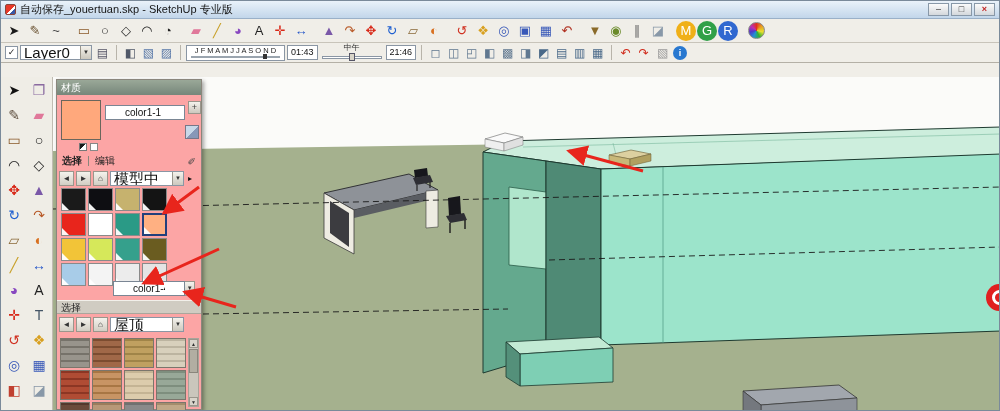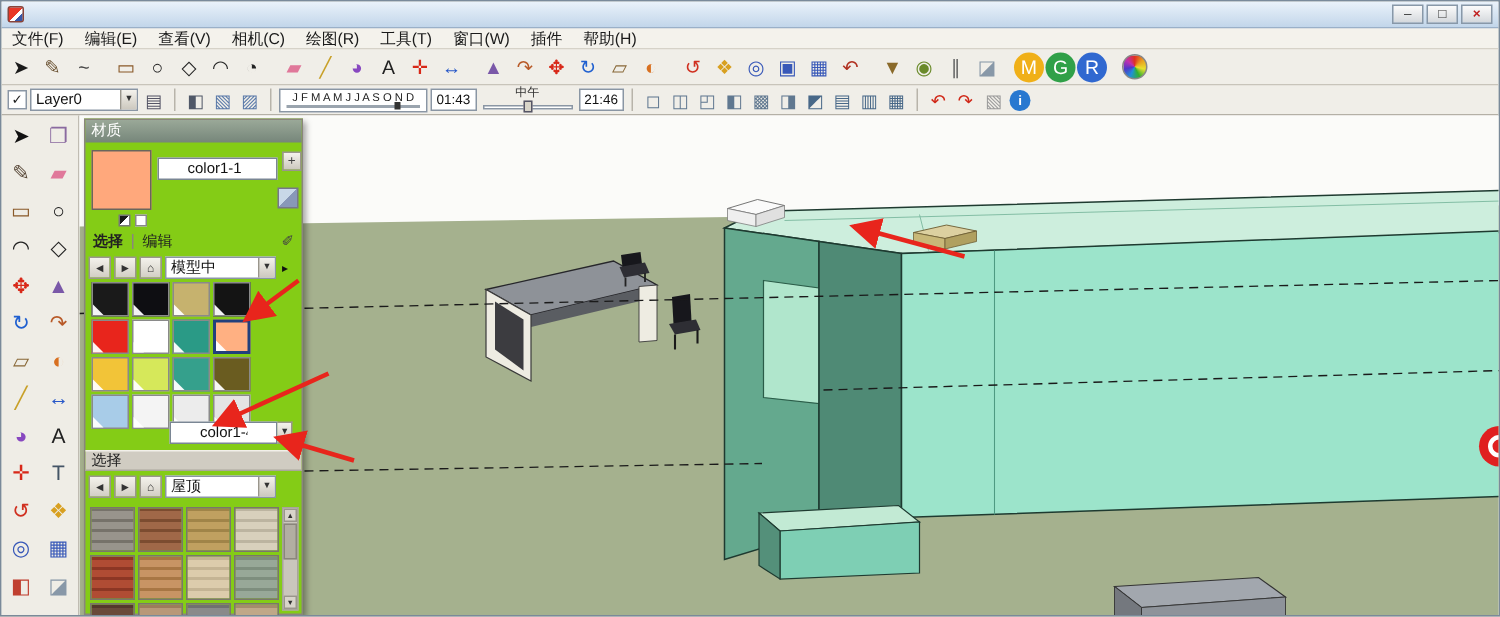"自动保存_youertuan.skp - SketchUp 专业版" span.title-text { html: none -> <span>自动保存_youertuan.skp - SketchUp 专业版</span> }
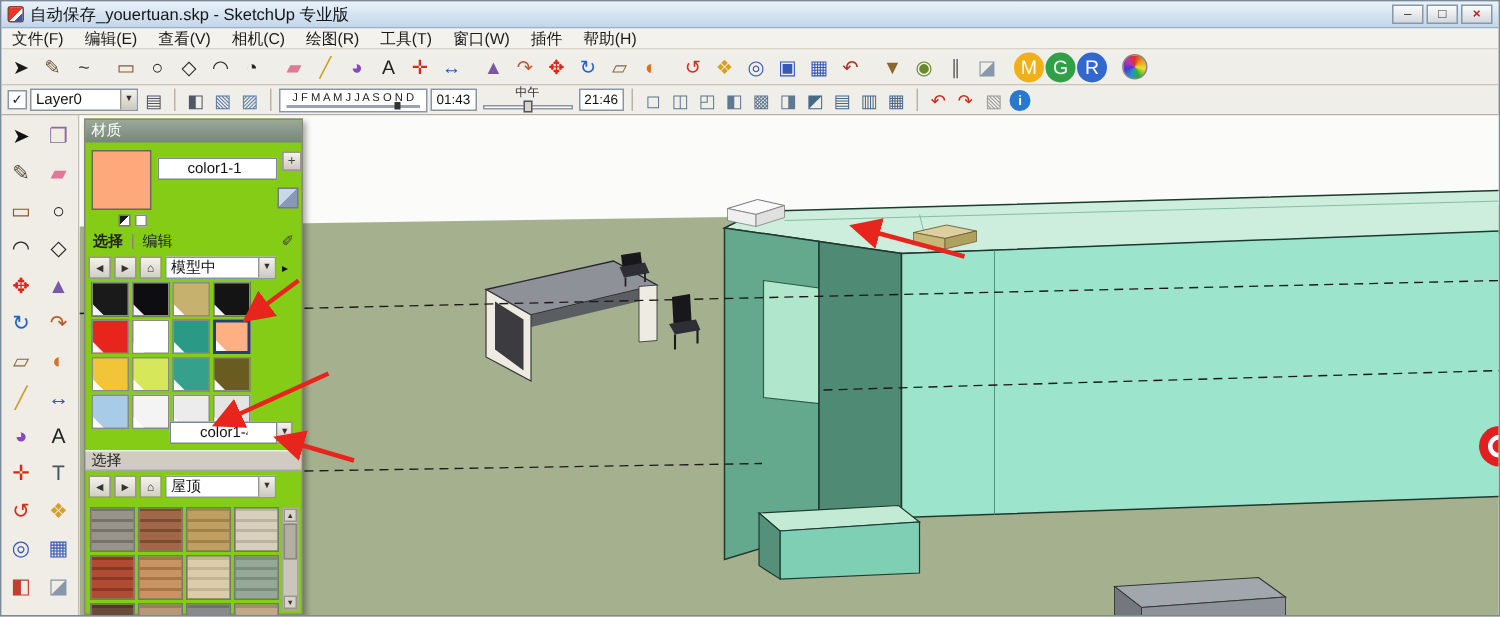"文件(F)" div.menubar { html: <div> <span>文件(F)</span> <span>编辑(E)</span> <span>查看(V)</span> <span>相机(C)</span> <span>绘图(R)</span> <span>工具(T)</span> <span>窗口(W)</span> <span>插件</span> <span>帮助(H)</span> </div> -> none }
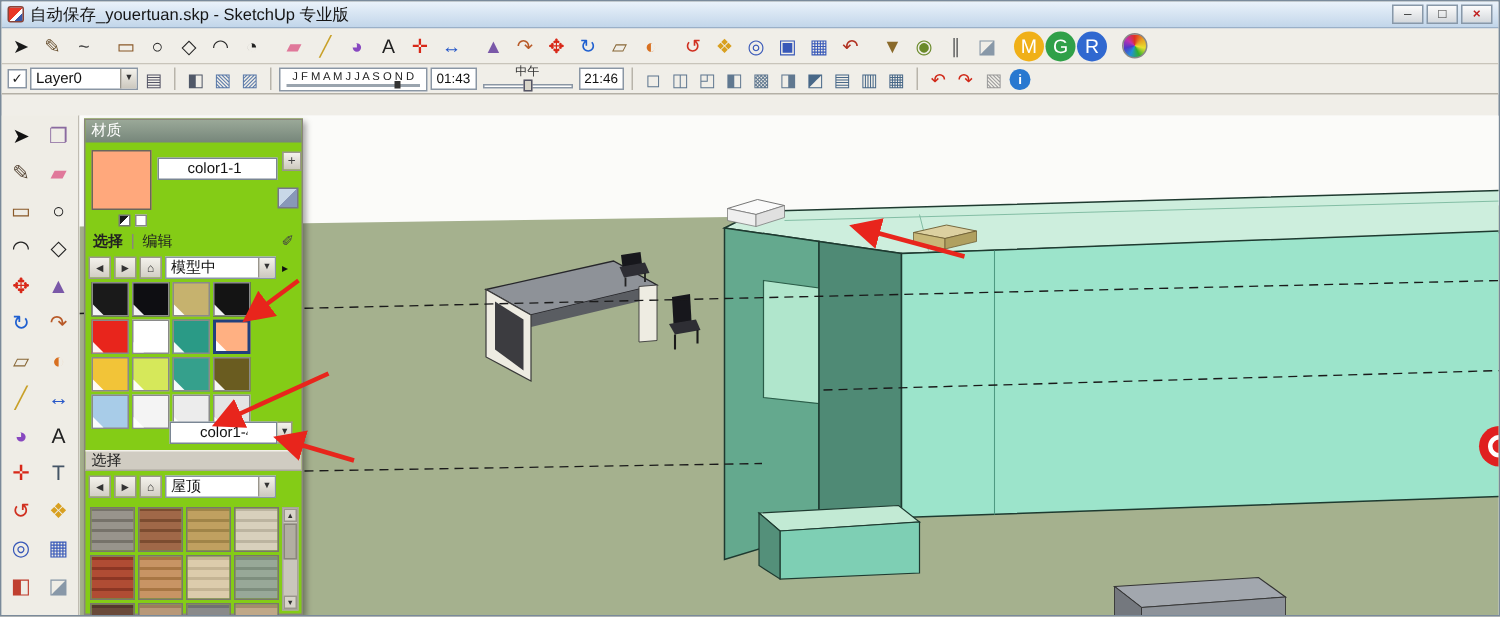"Layer0" .dd .ddt { font-size: 10px -> 15px }
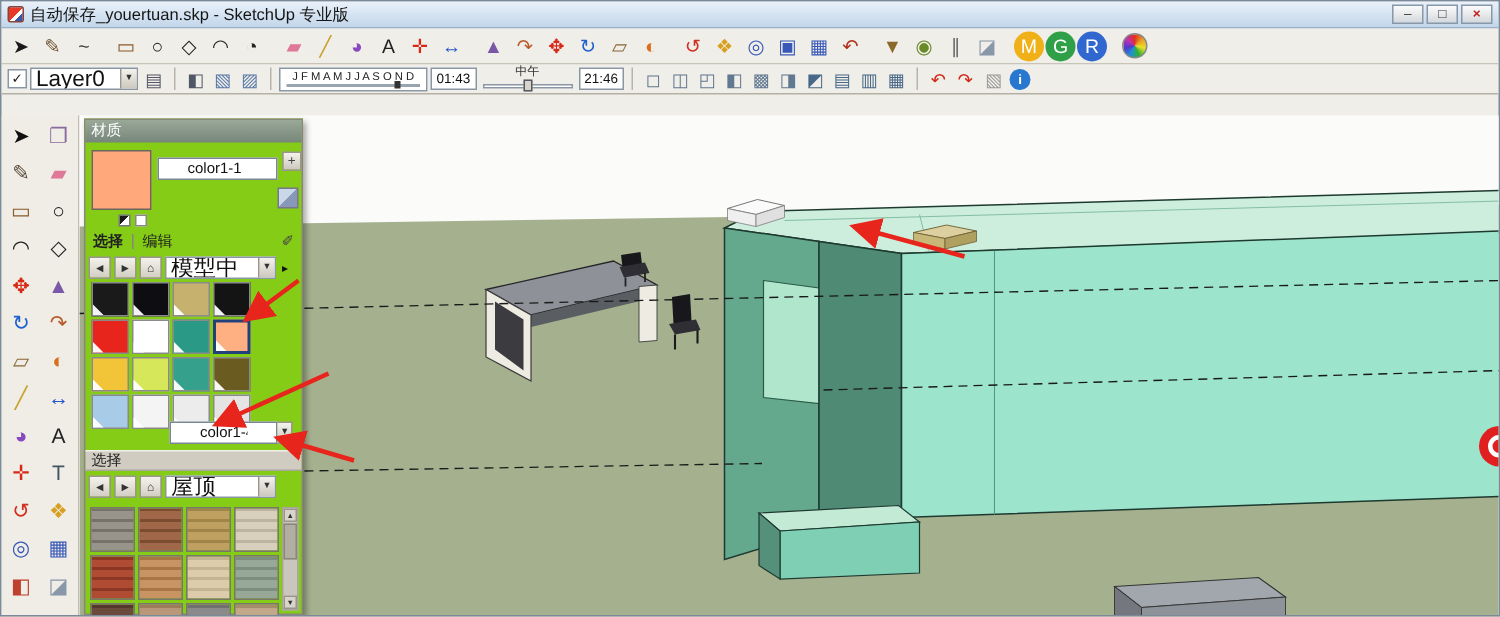"材质" .panel { background: #84cc16 -> #fca5a5 }
